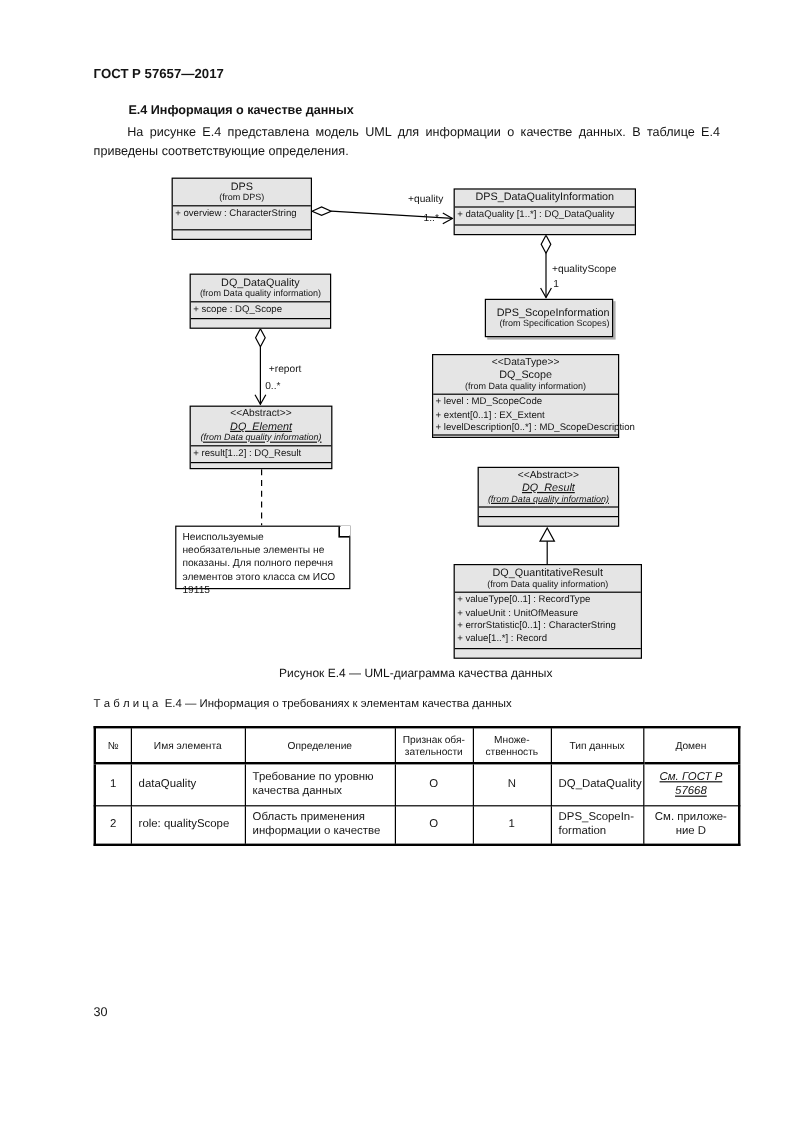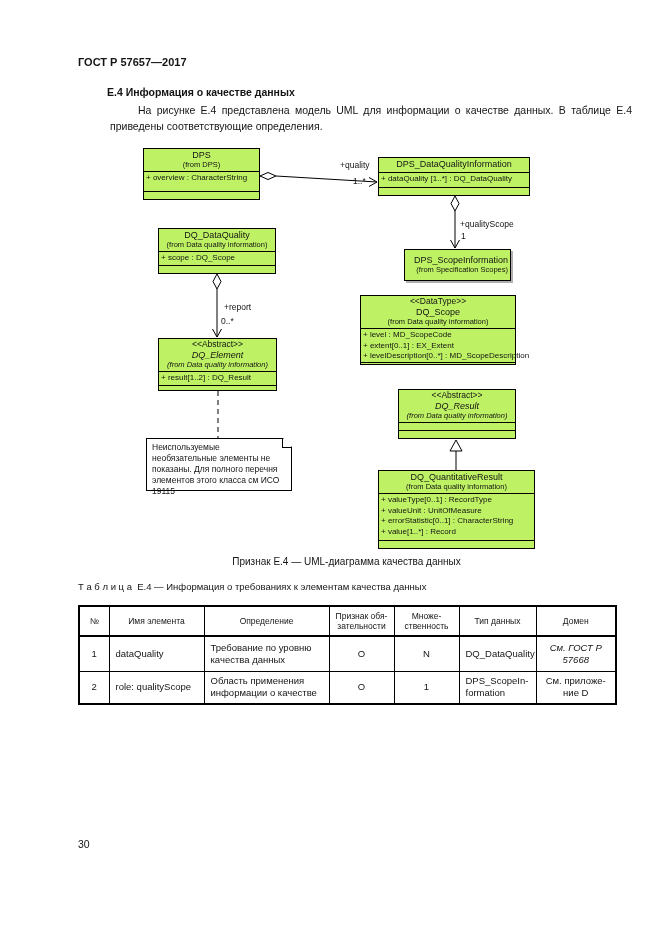"На рисунке Е.4 представлена модель" .body-par { margin-left: 32px -> none }
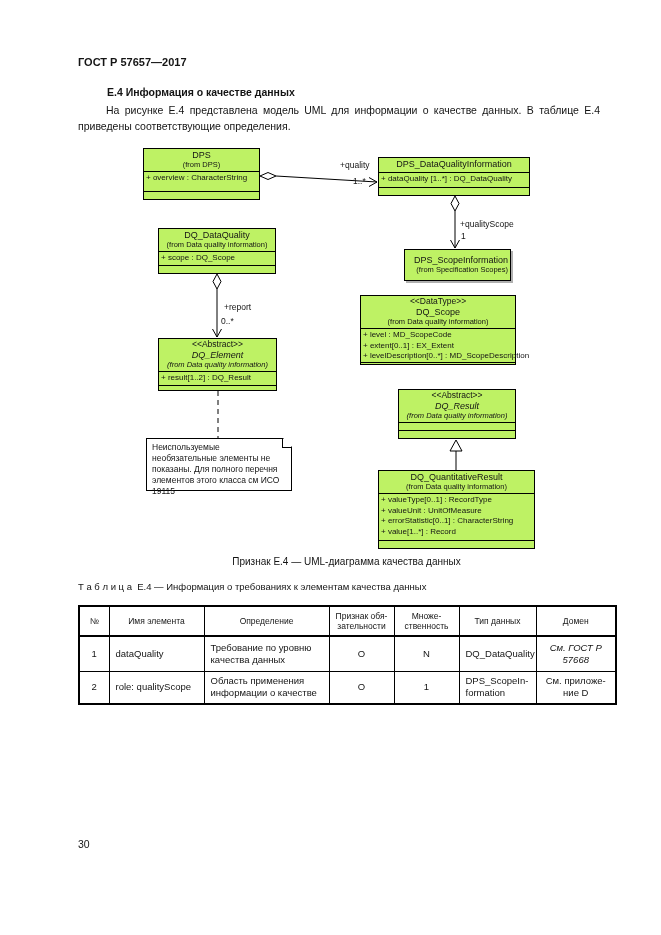"DPS" .uml-box { background: #bef264 -> #e5e5e5 }
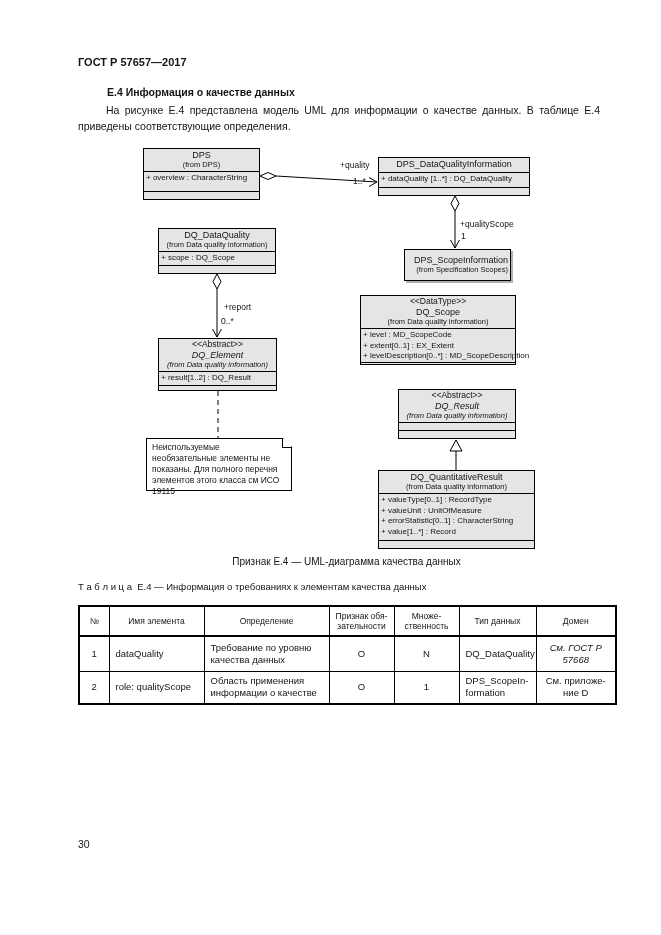"DQ_Element" .it { text-decoration: none -> underline }
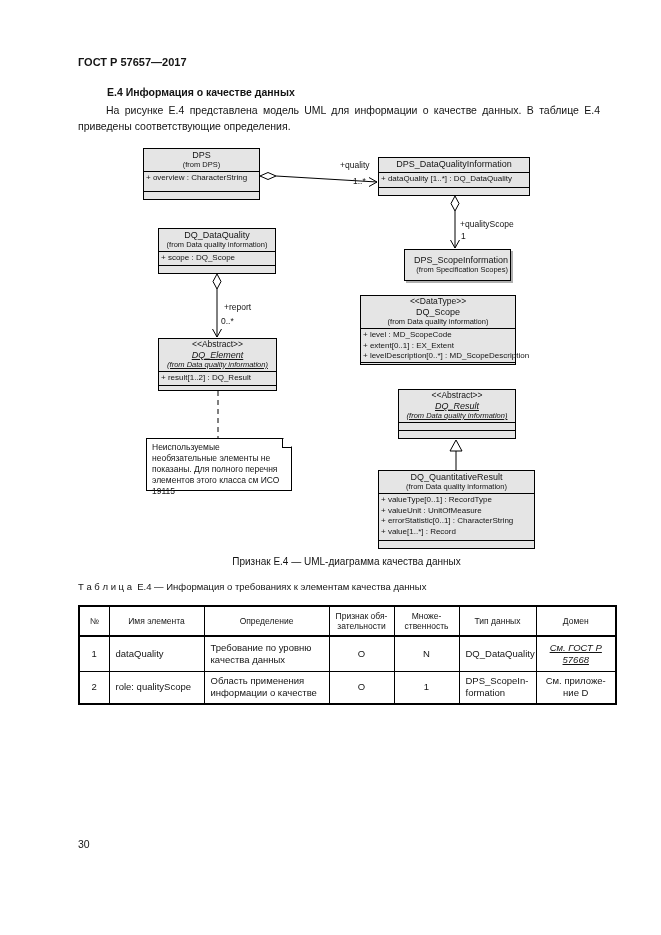"Признак Е.4 — UML-диаграмма качества" div.fig-caption { text: Признак -> Рисунок }
